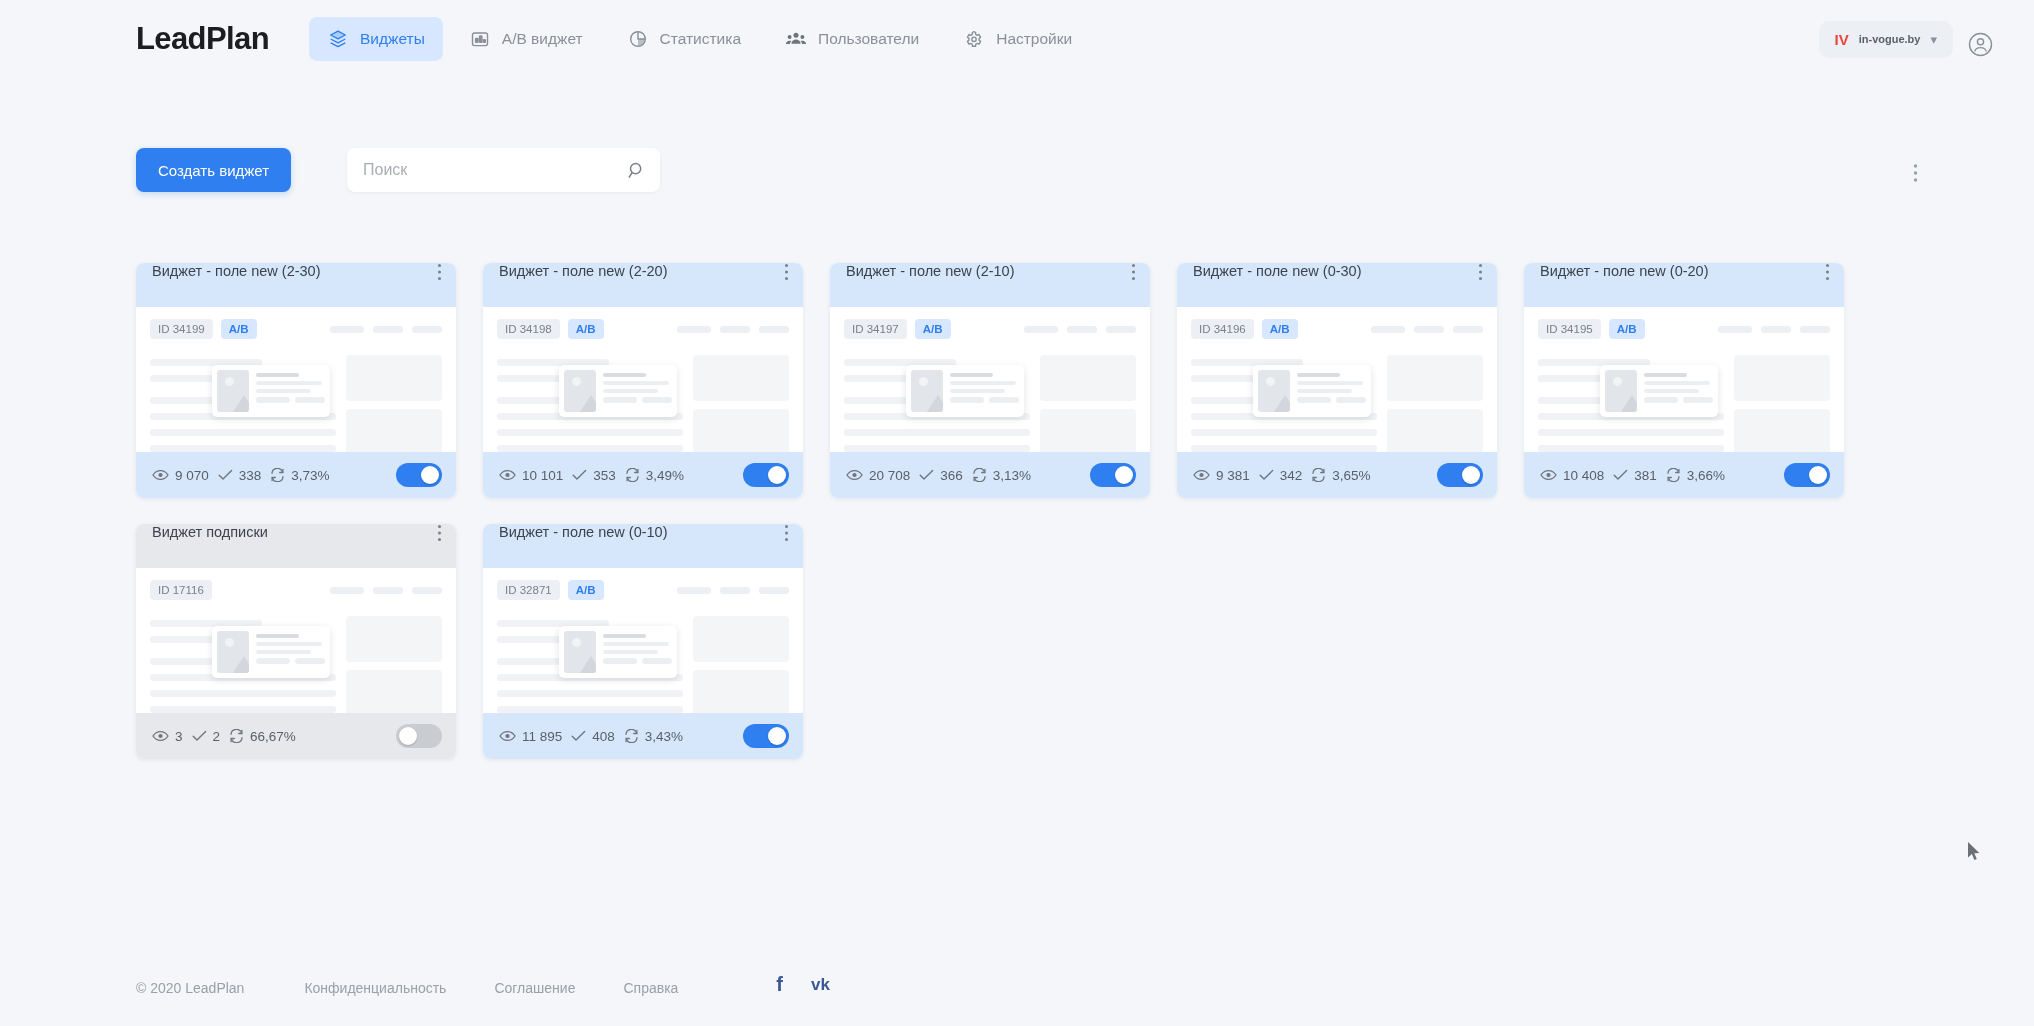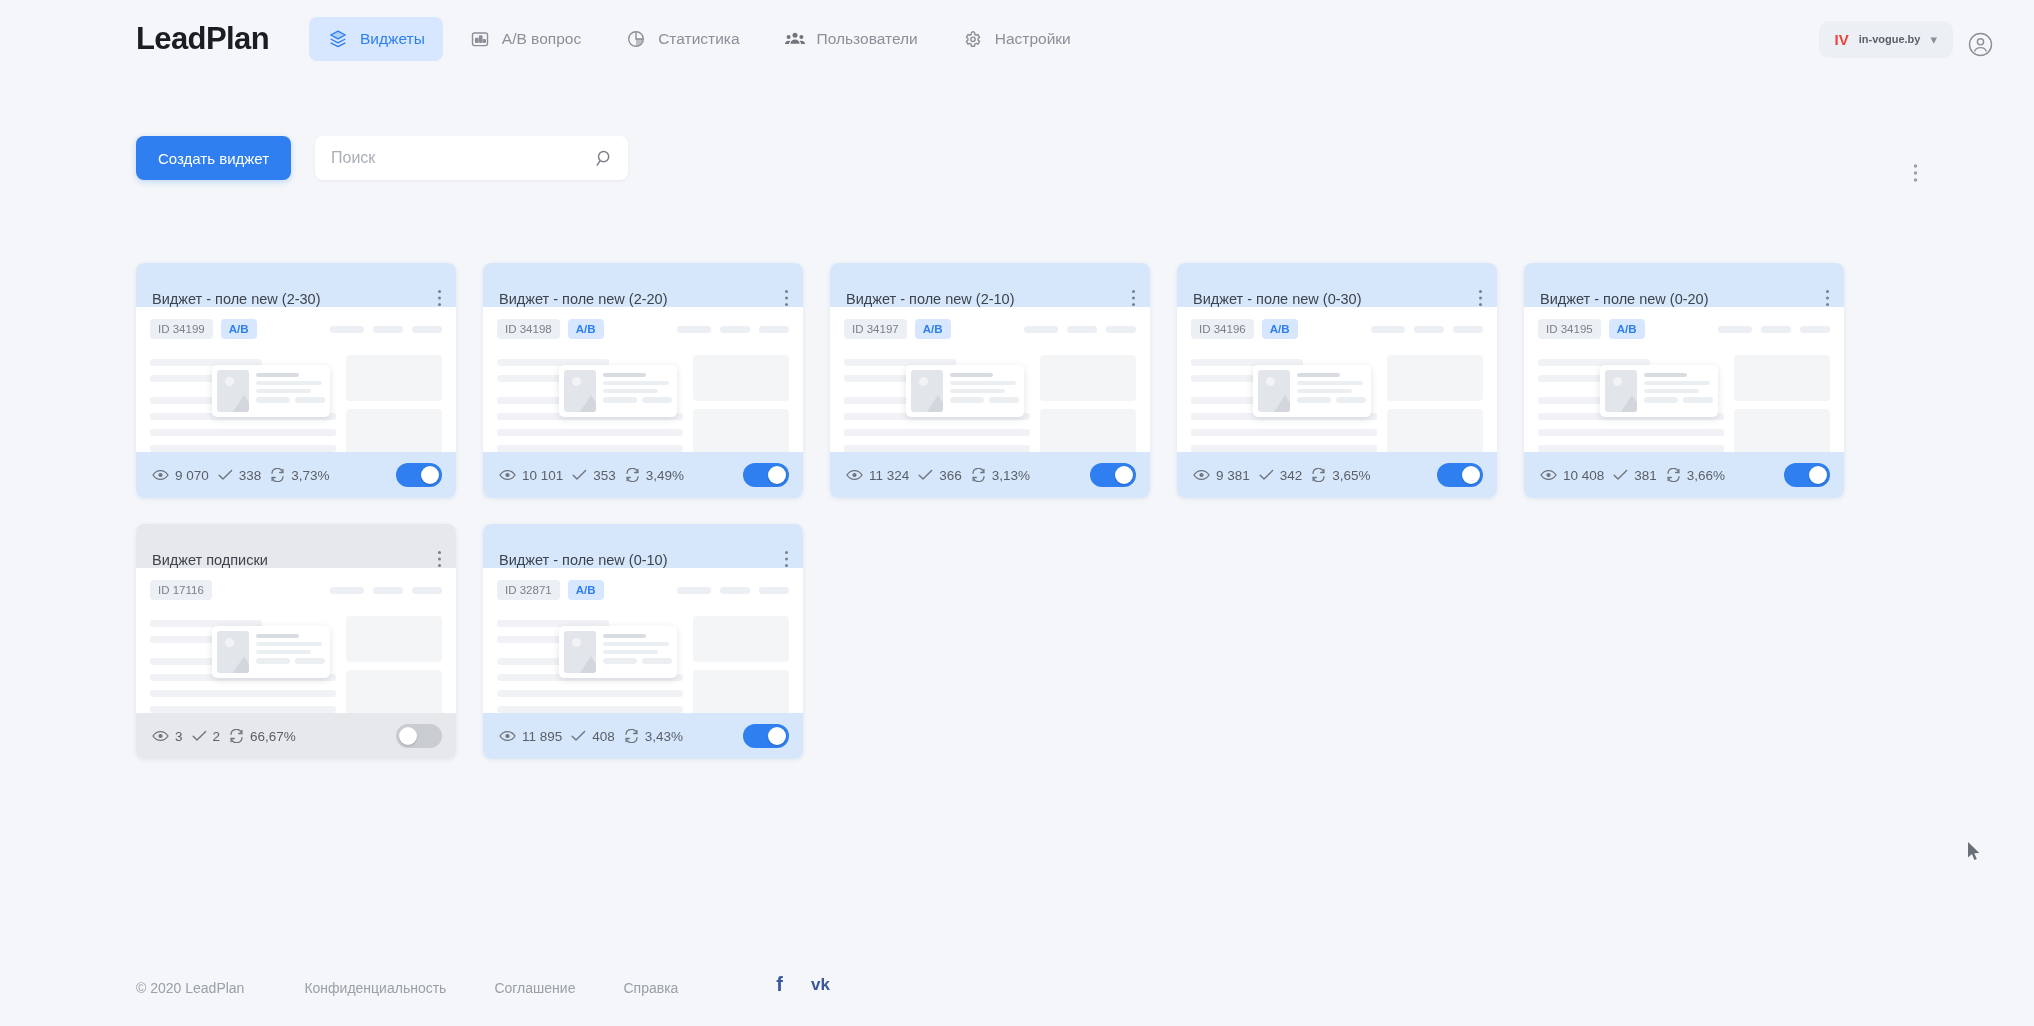"A/B вопрос" span { text: вопрос -> виджет }
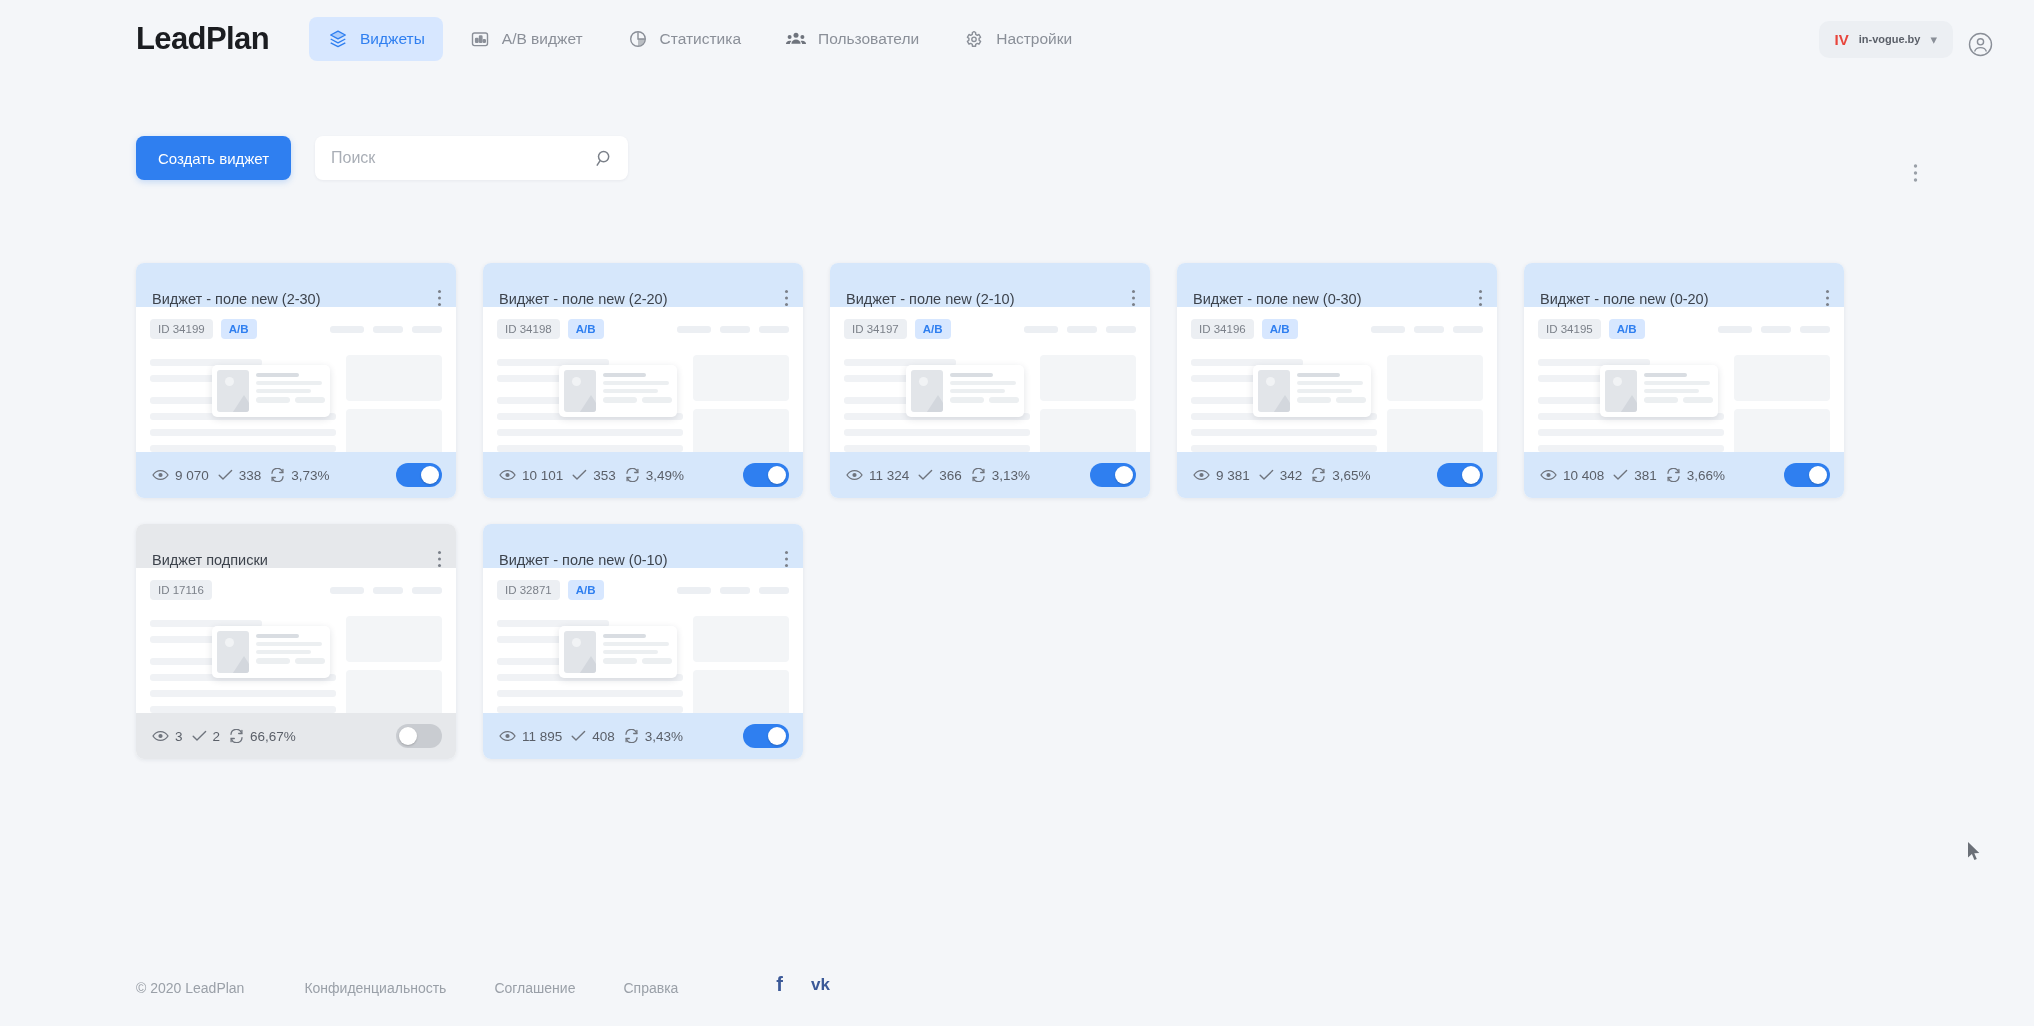"Создать виджет" .toolbar { gap: 24px -> 56px; top: 136px -> 148px }
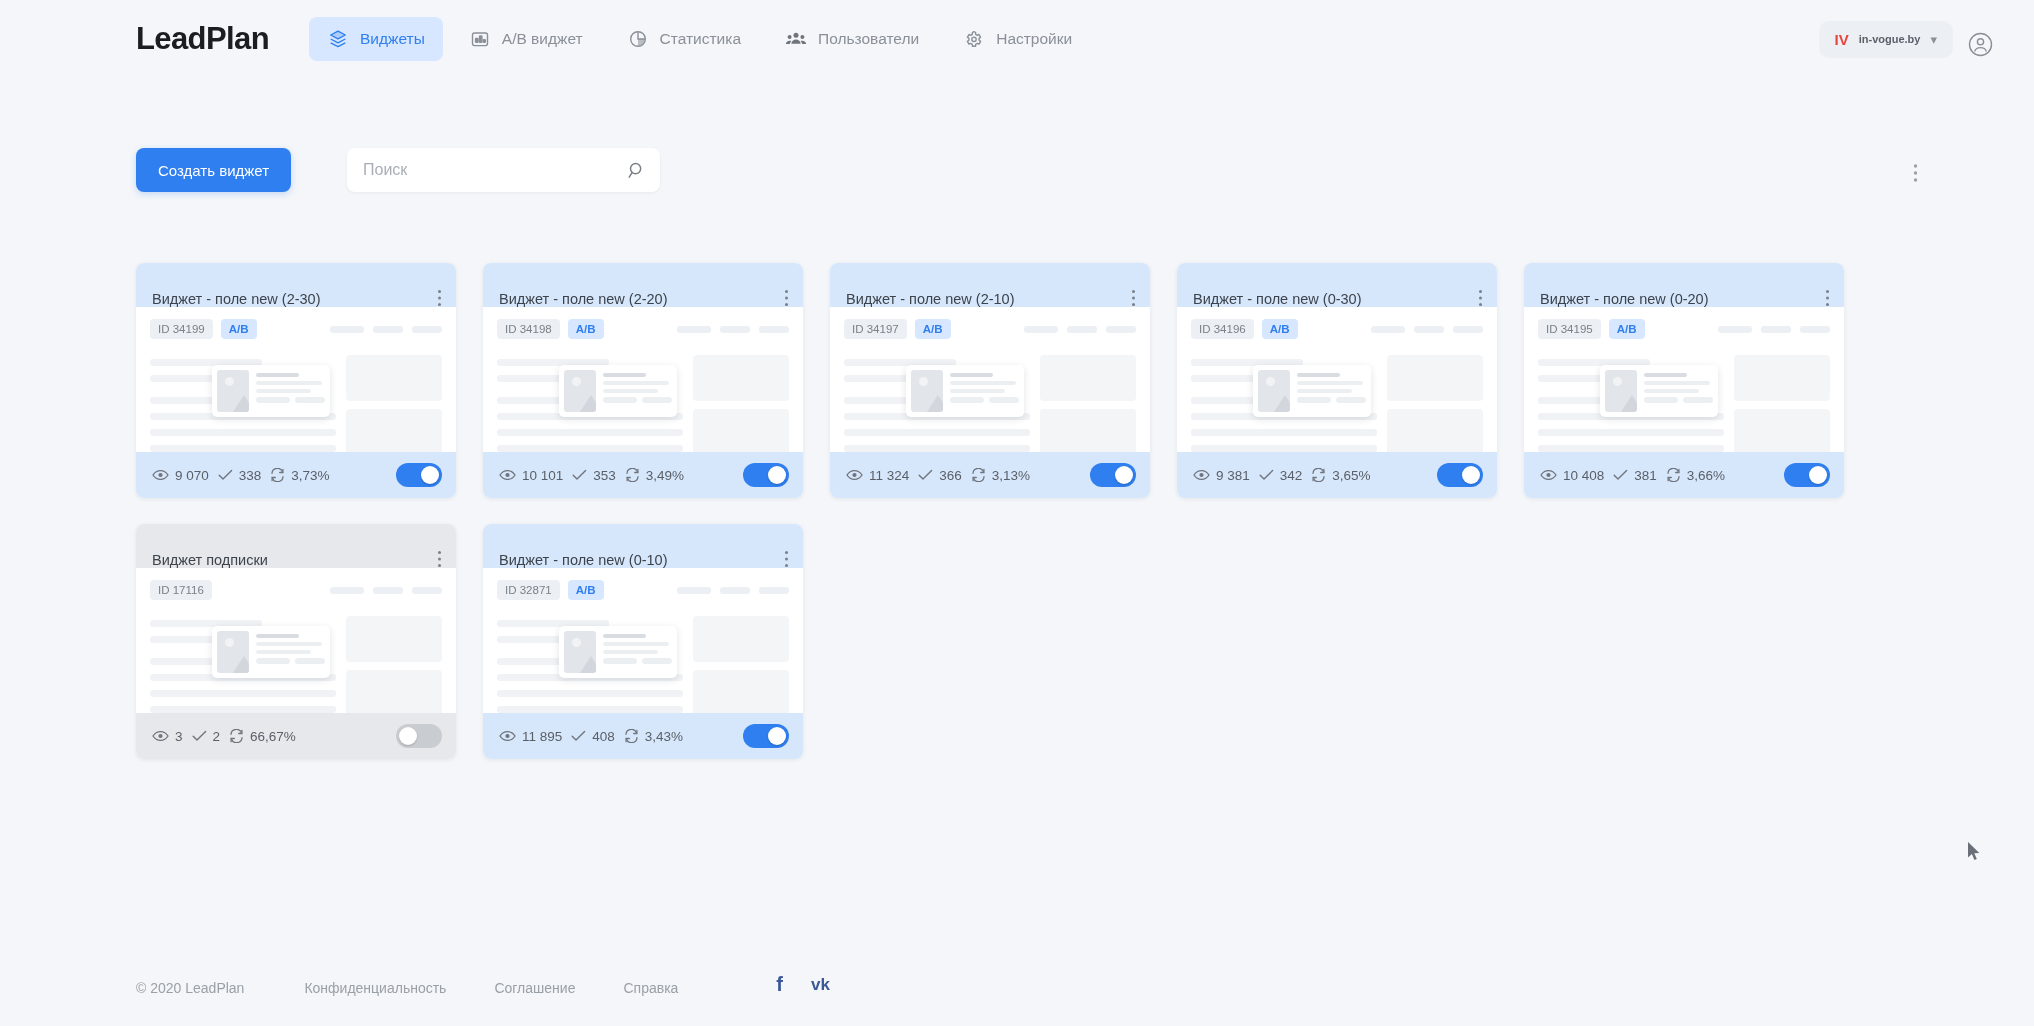"Виджет - поле new (2-30)" .card-head { align-items: flex-end -> flex-start }
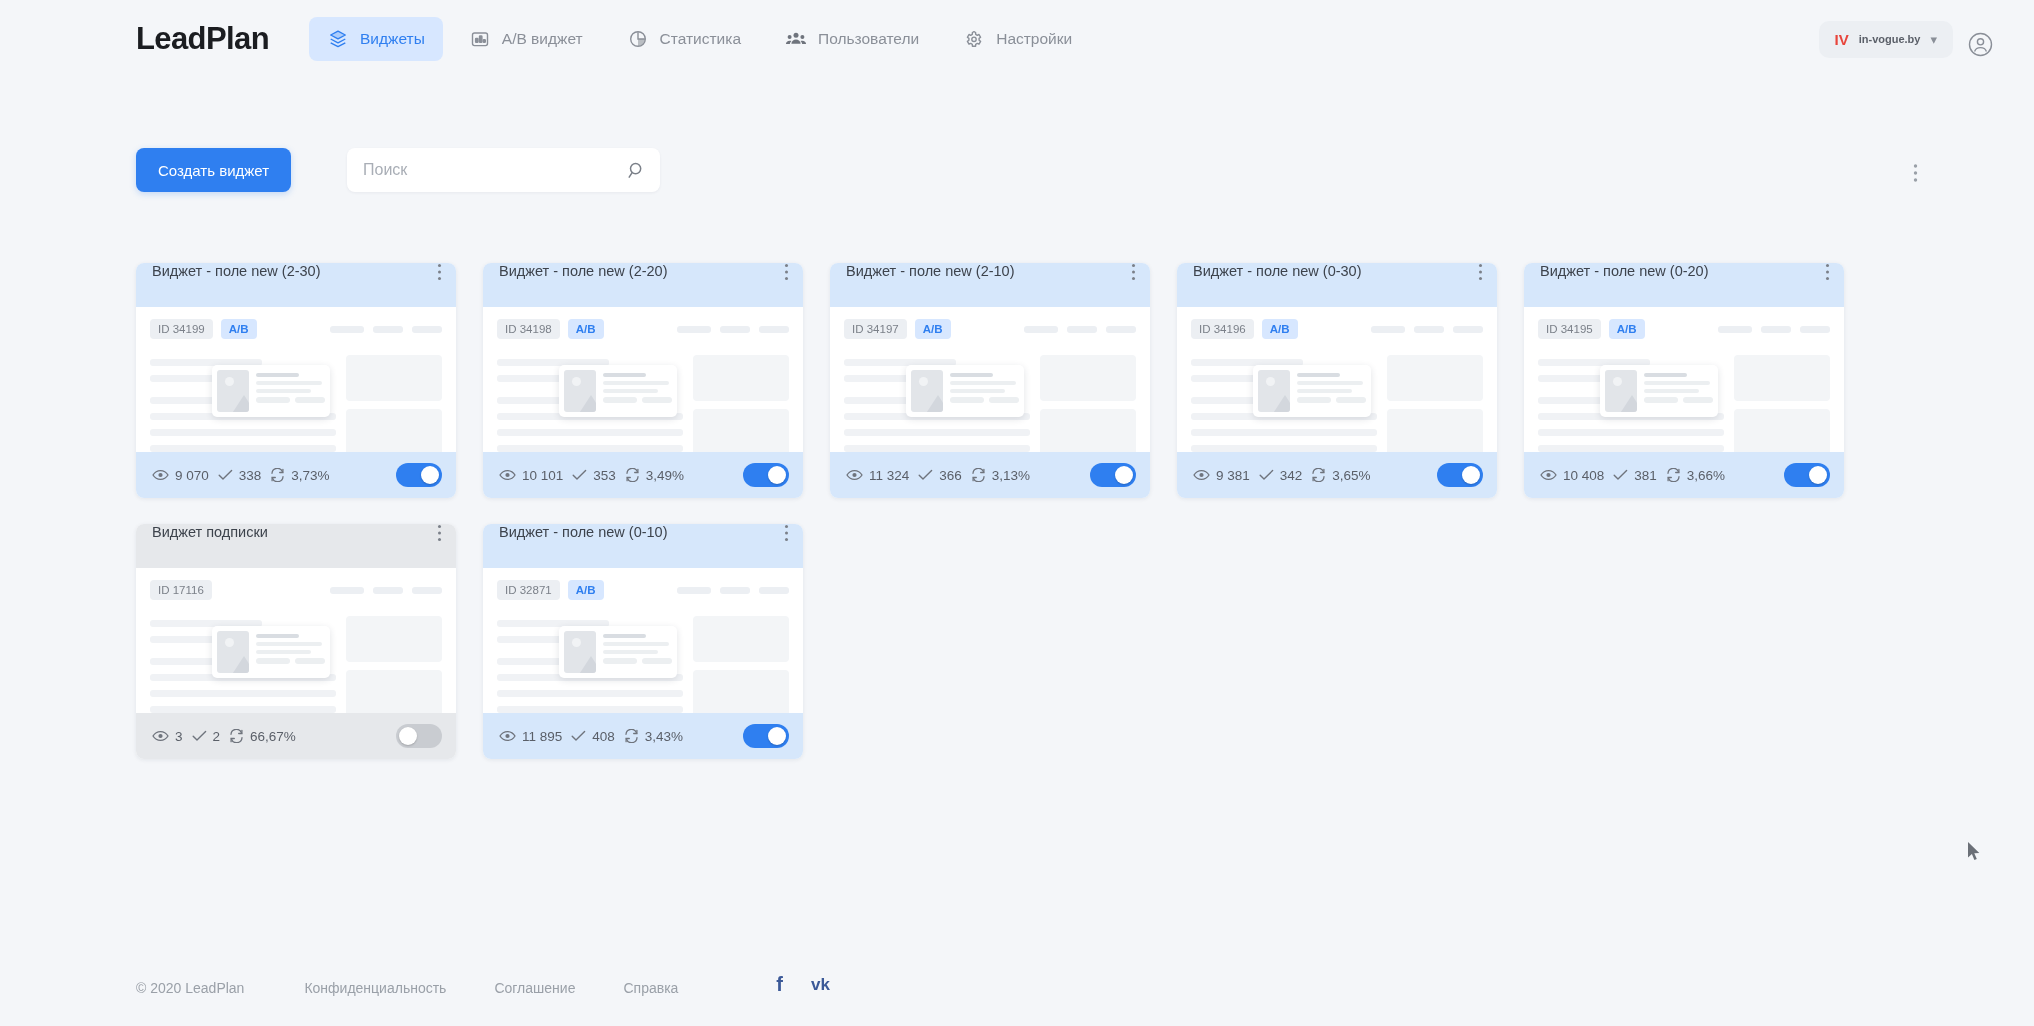"11 324" span { text: 11 324 -> 20 708 }
